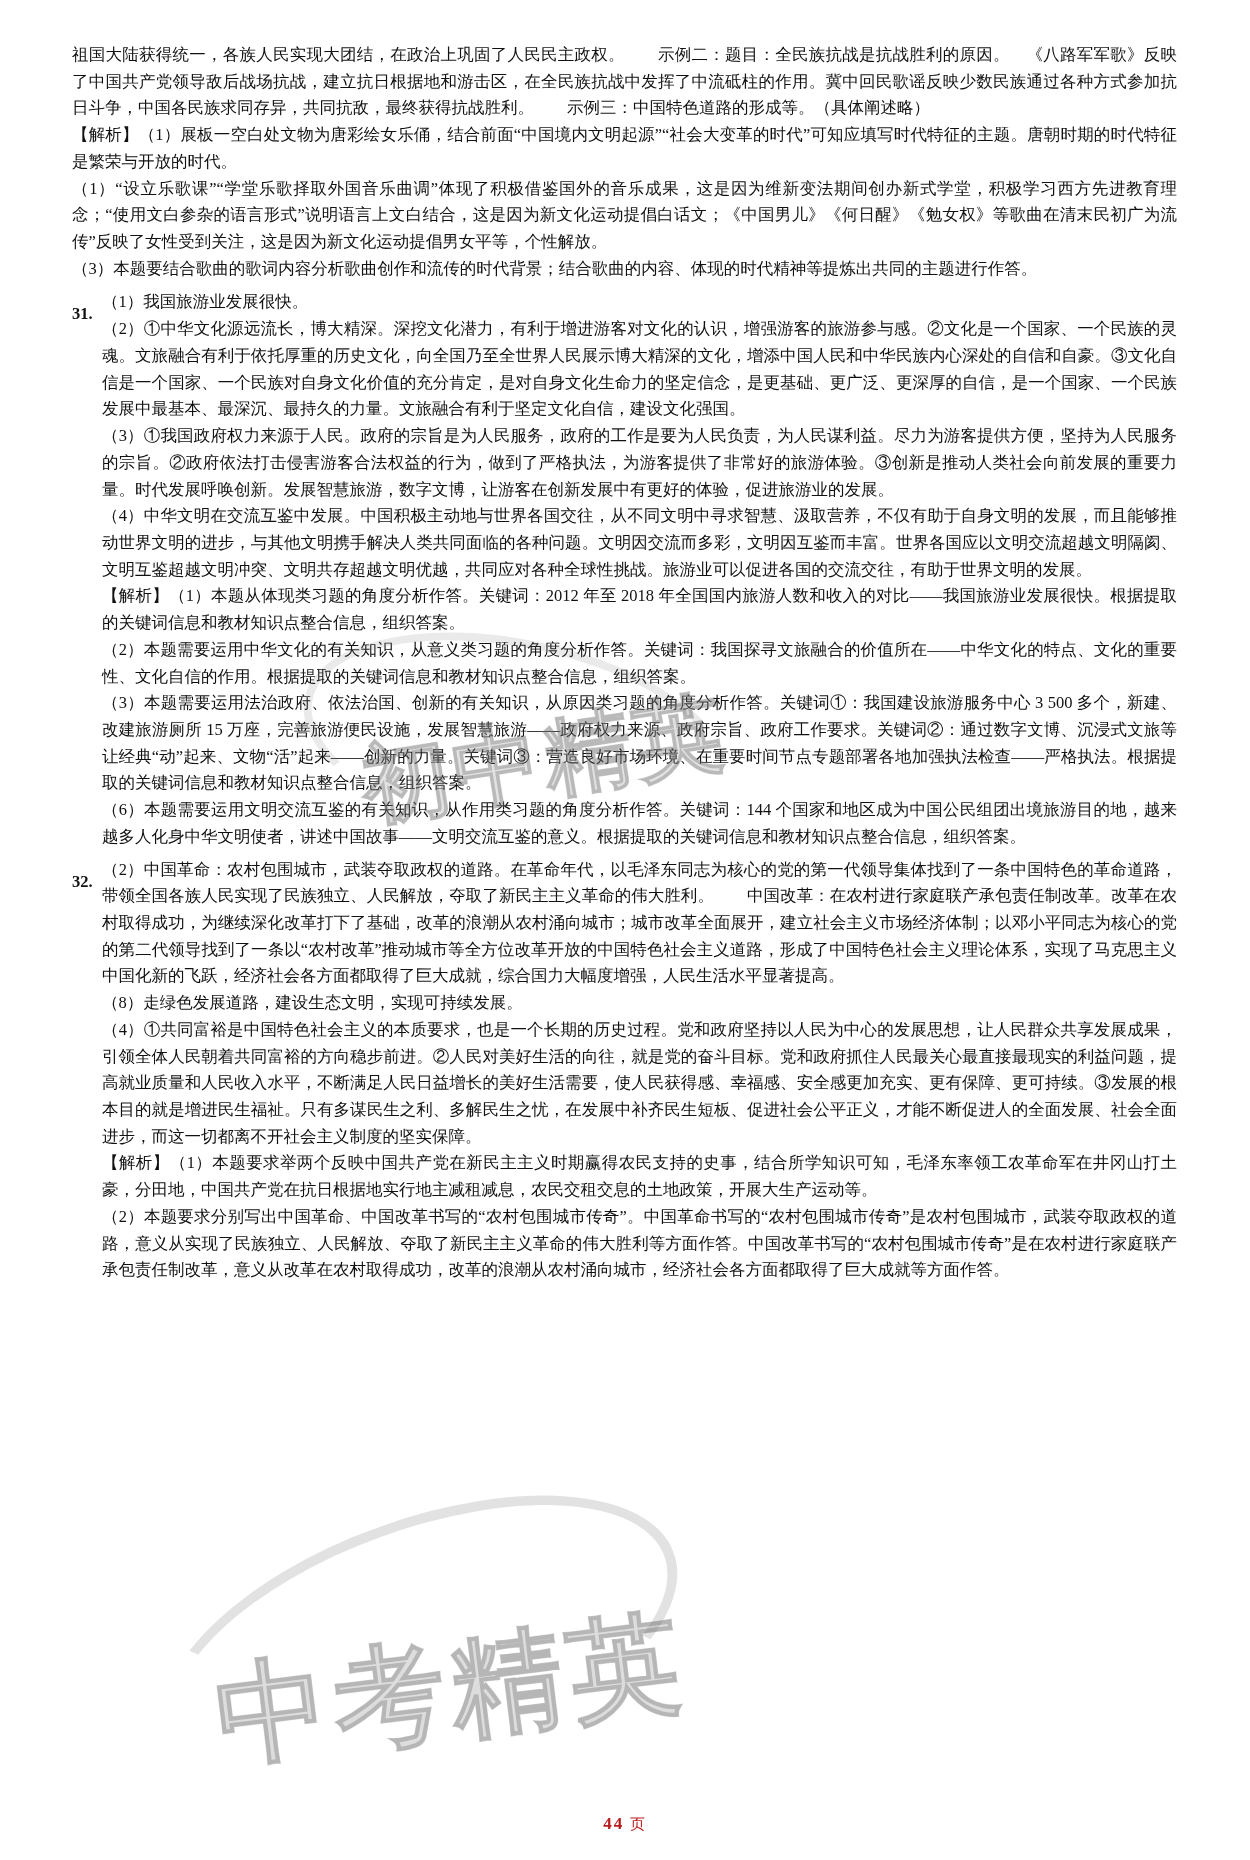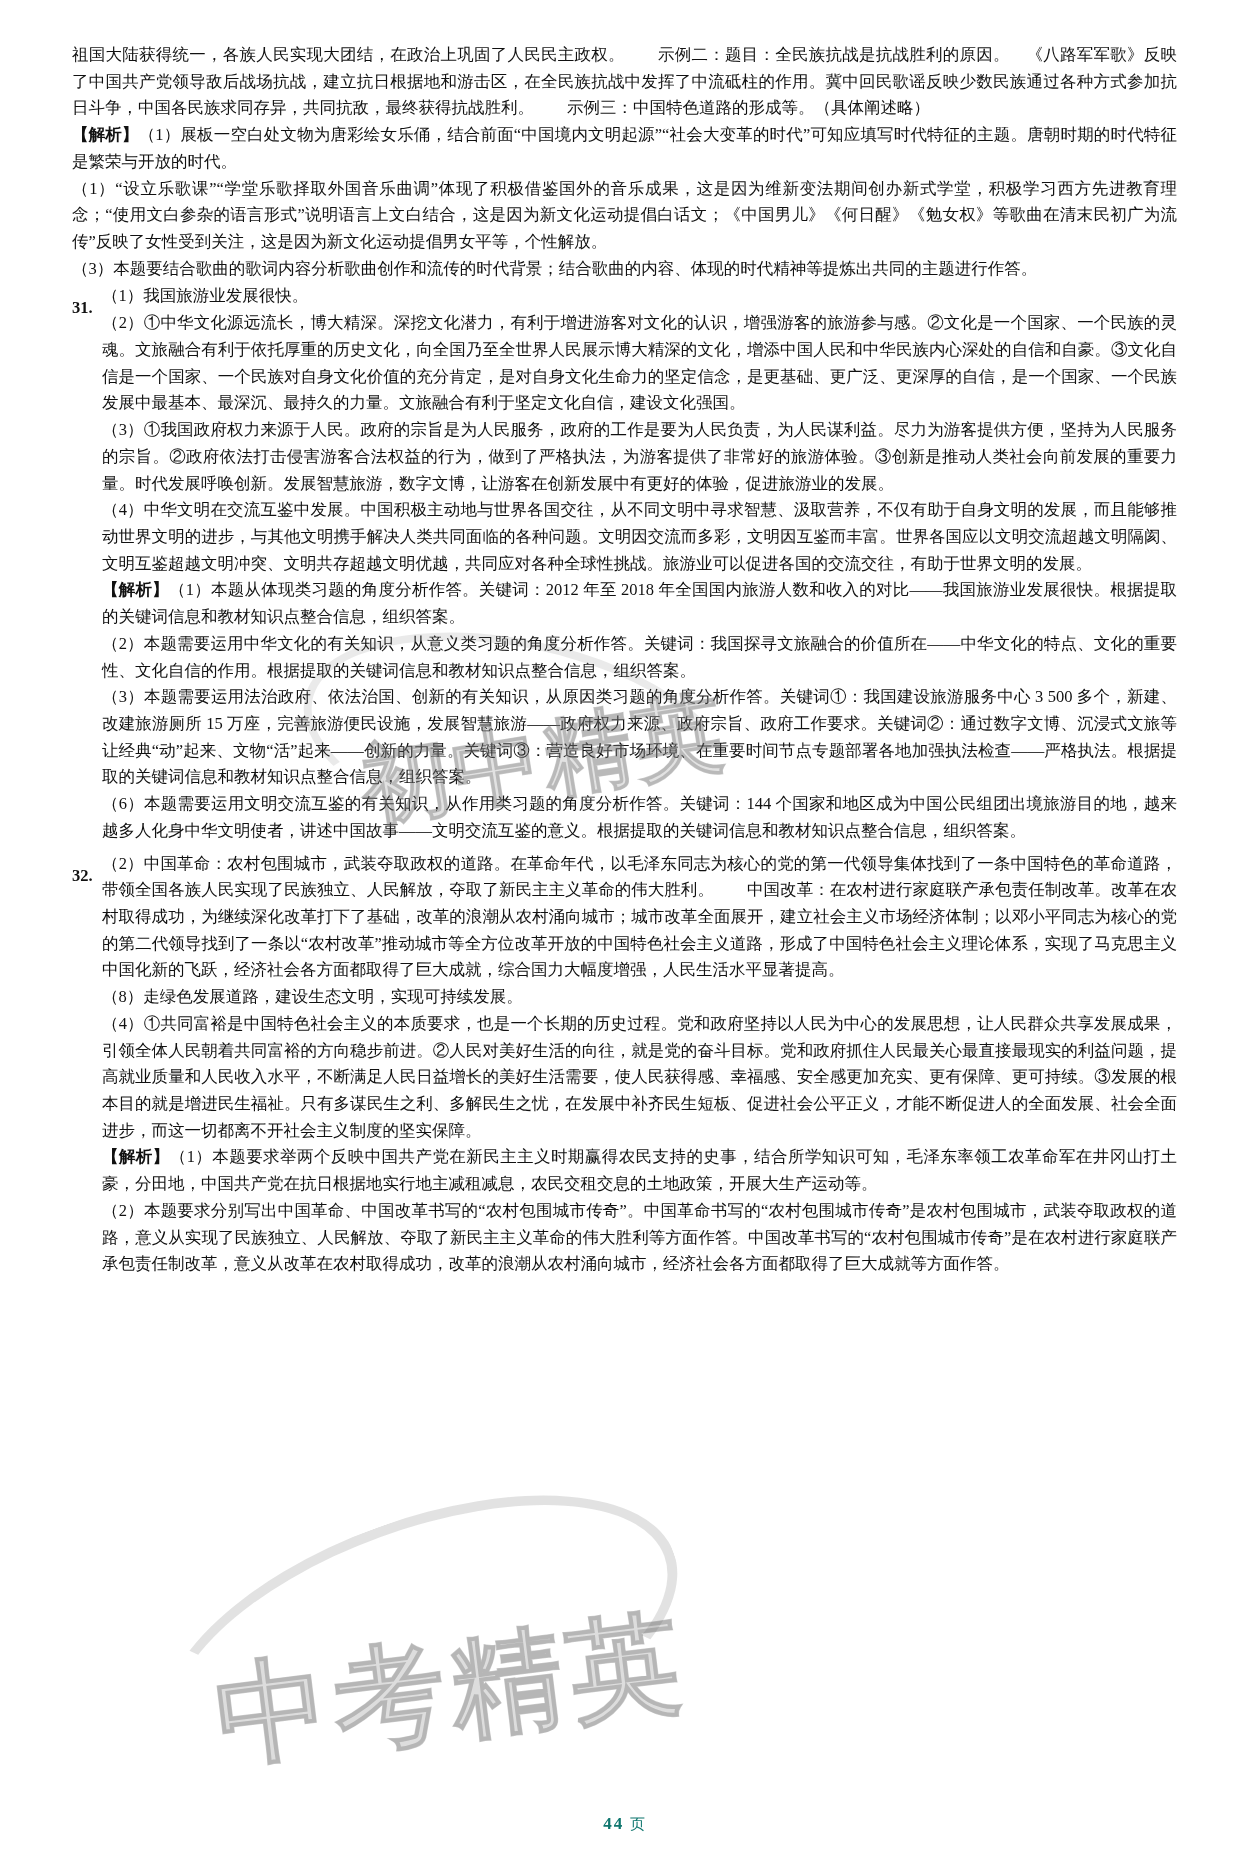"祖国大陆获得统一，各族人民实现大团结，在政治上巩固了人民民主政权。" .blk { margin-bottom: 1px -> 7px }
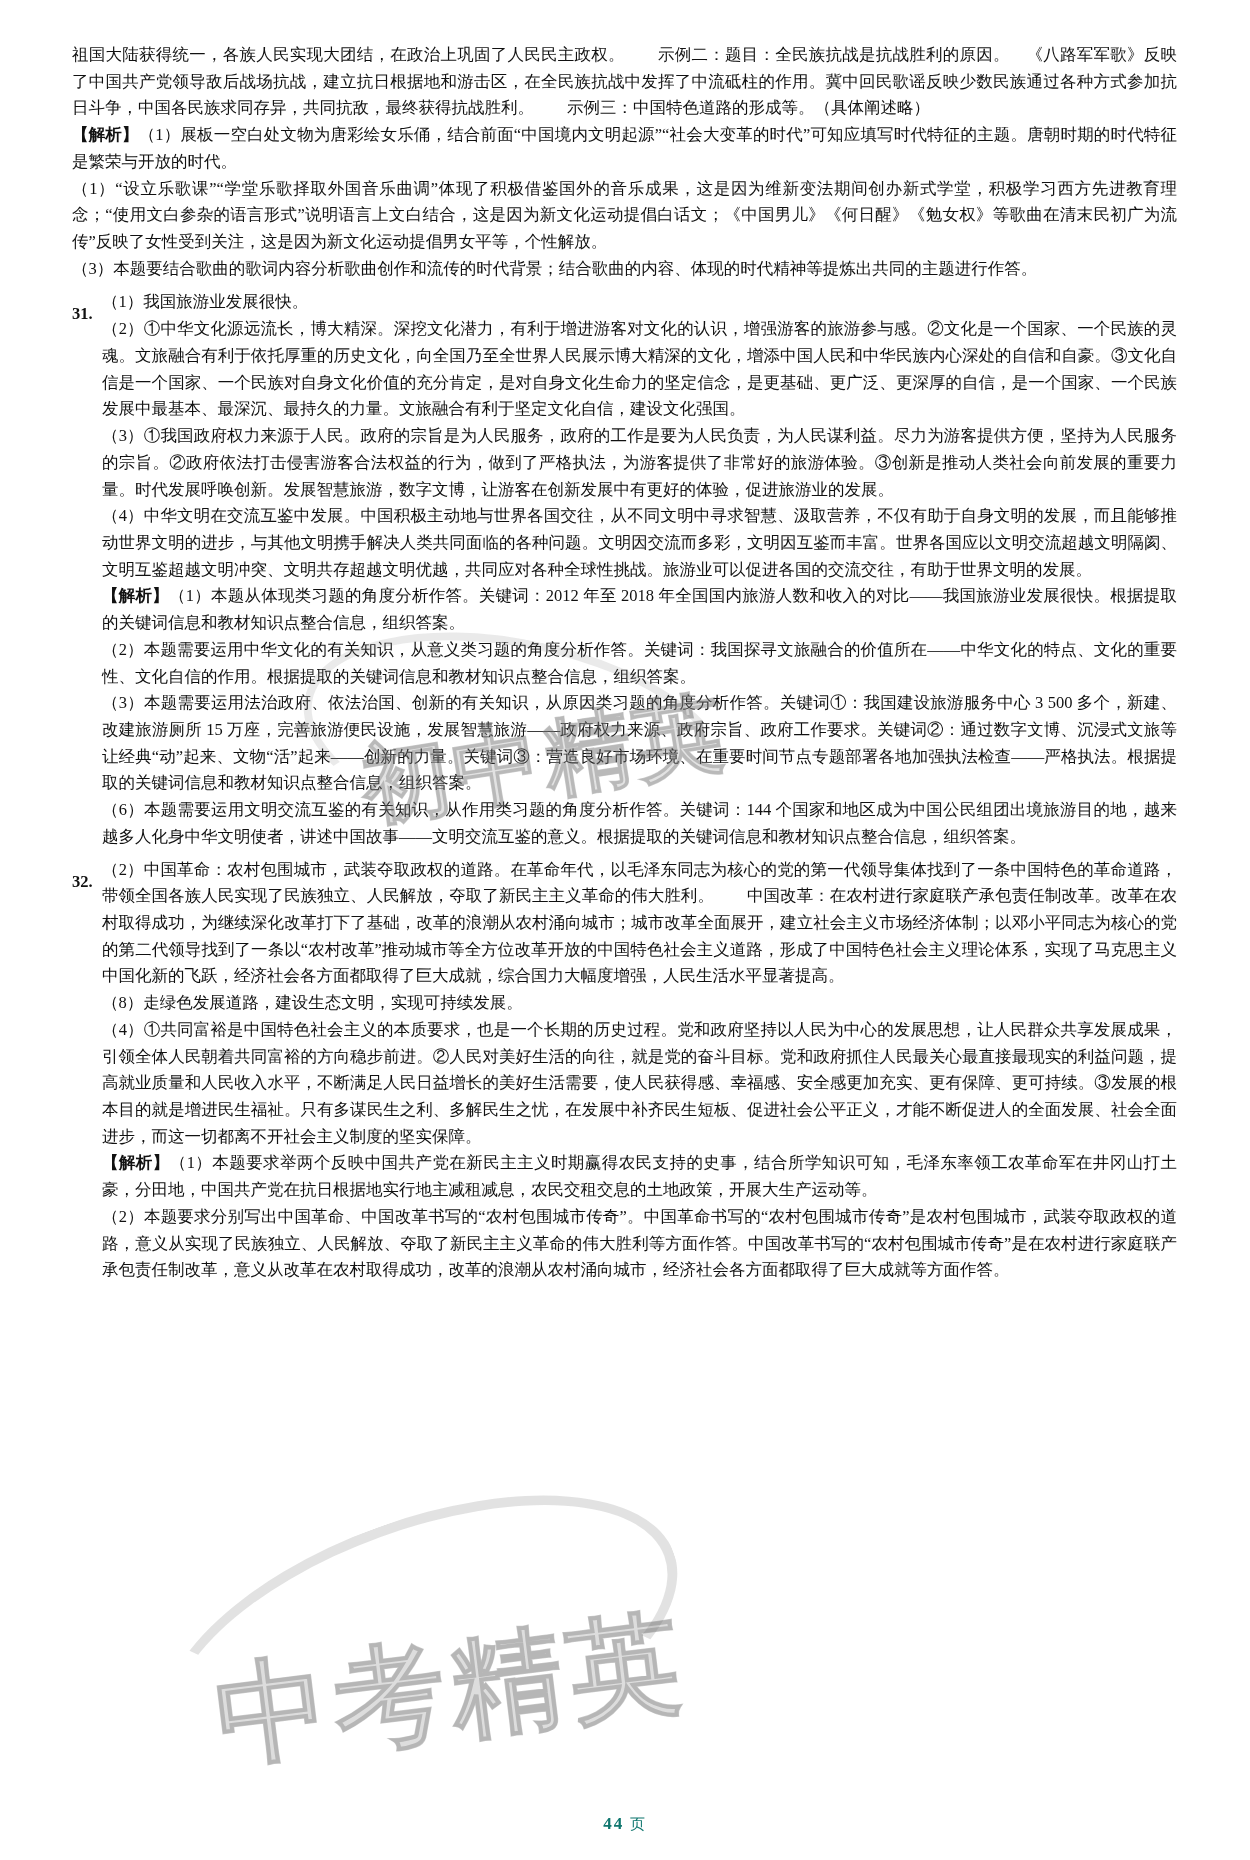"【解析】" .jiexi-label { font-weight: bold -> normal }
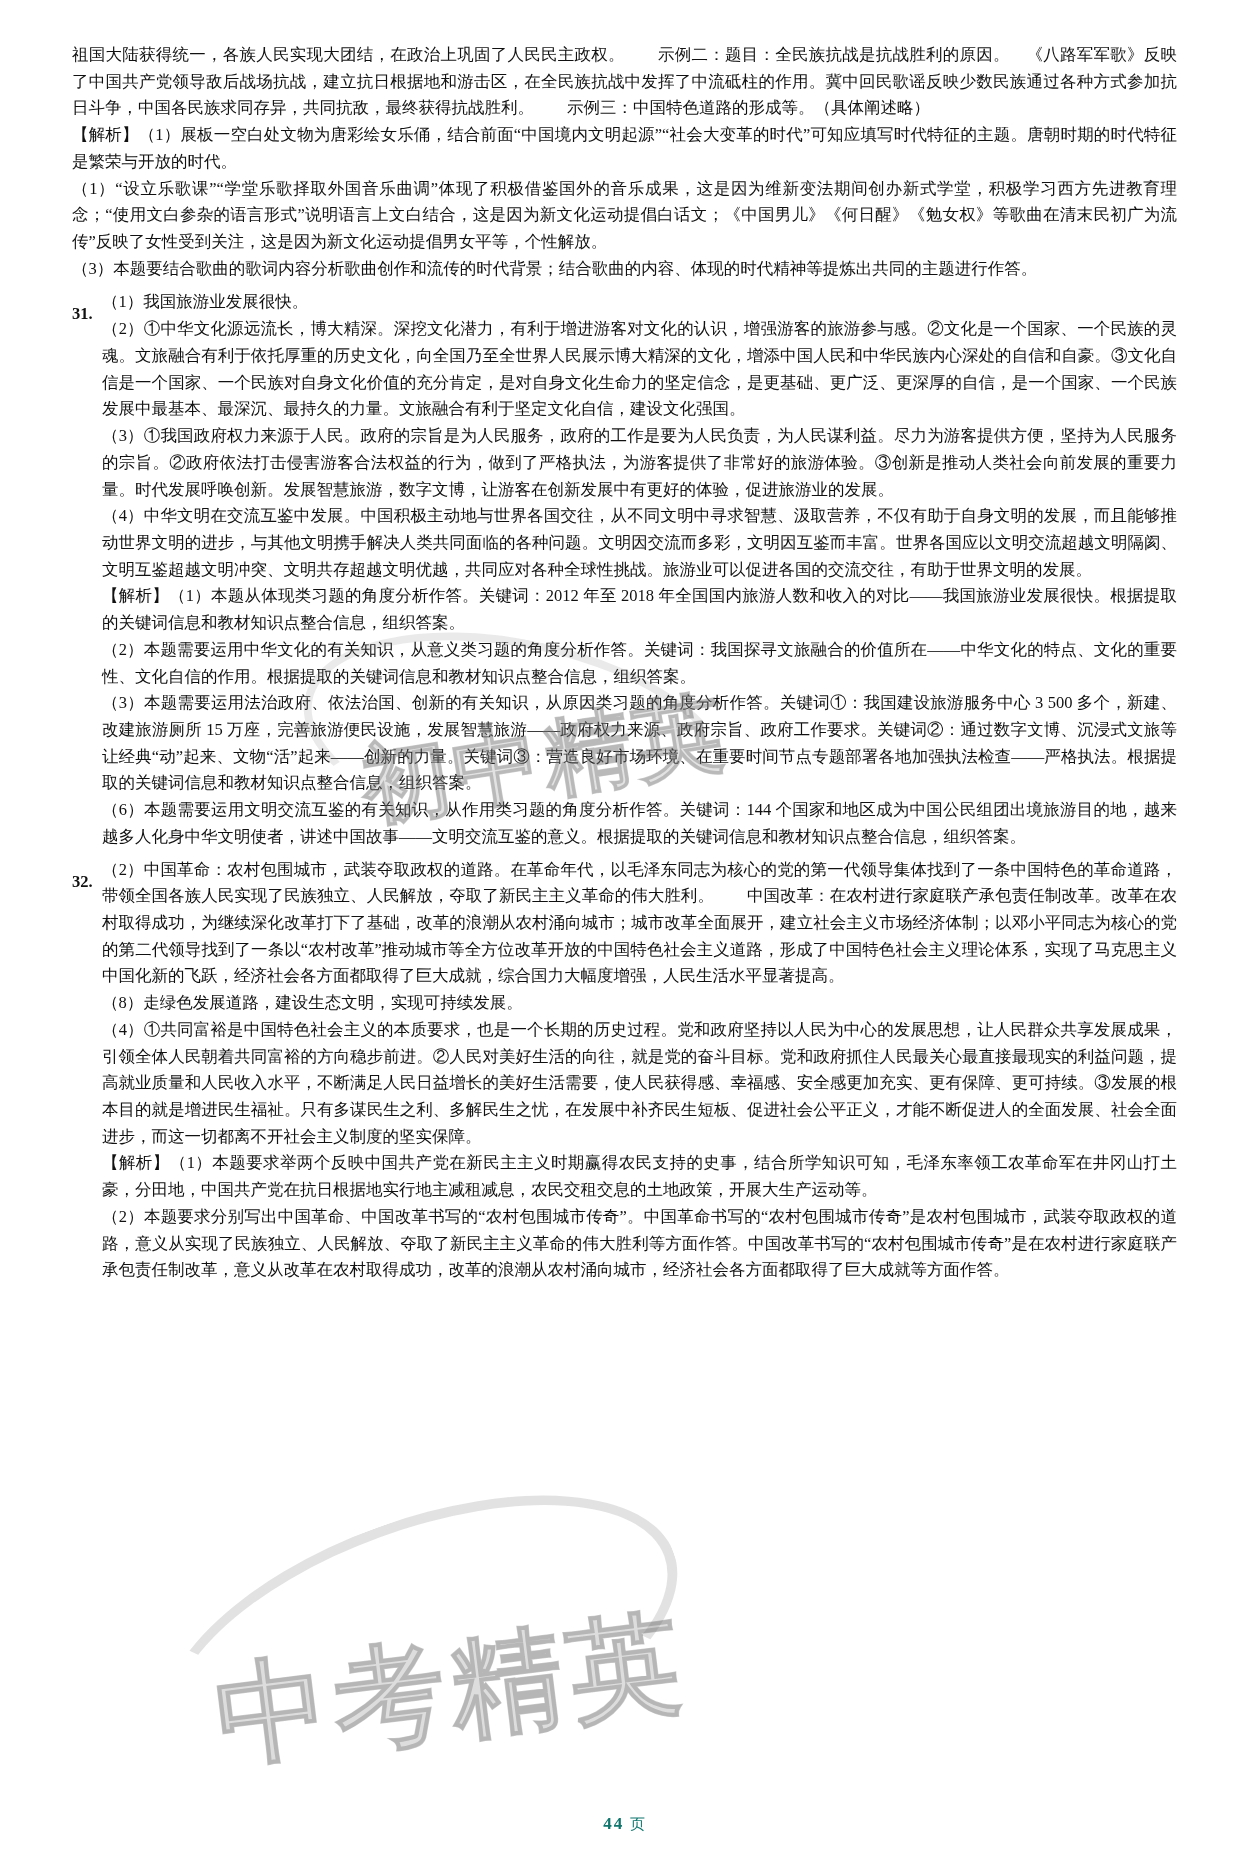"44 页" .footer { color: #0f766e -> #b91c1c }
